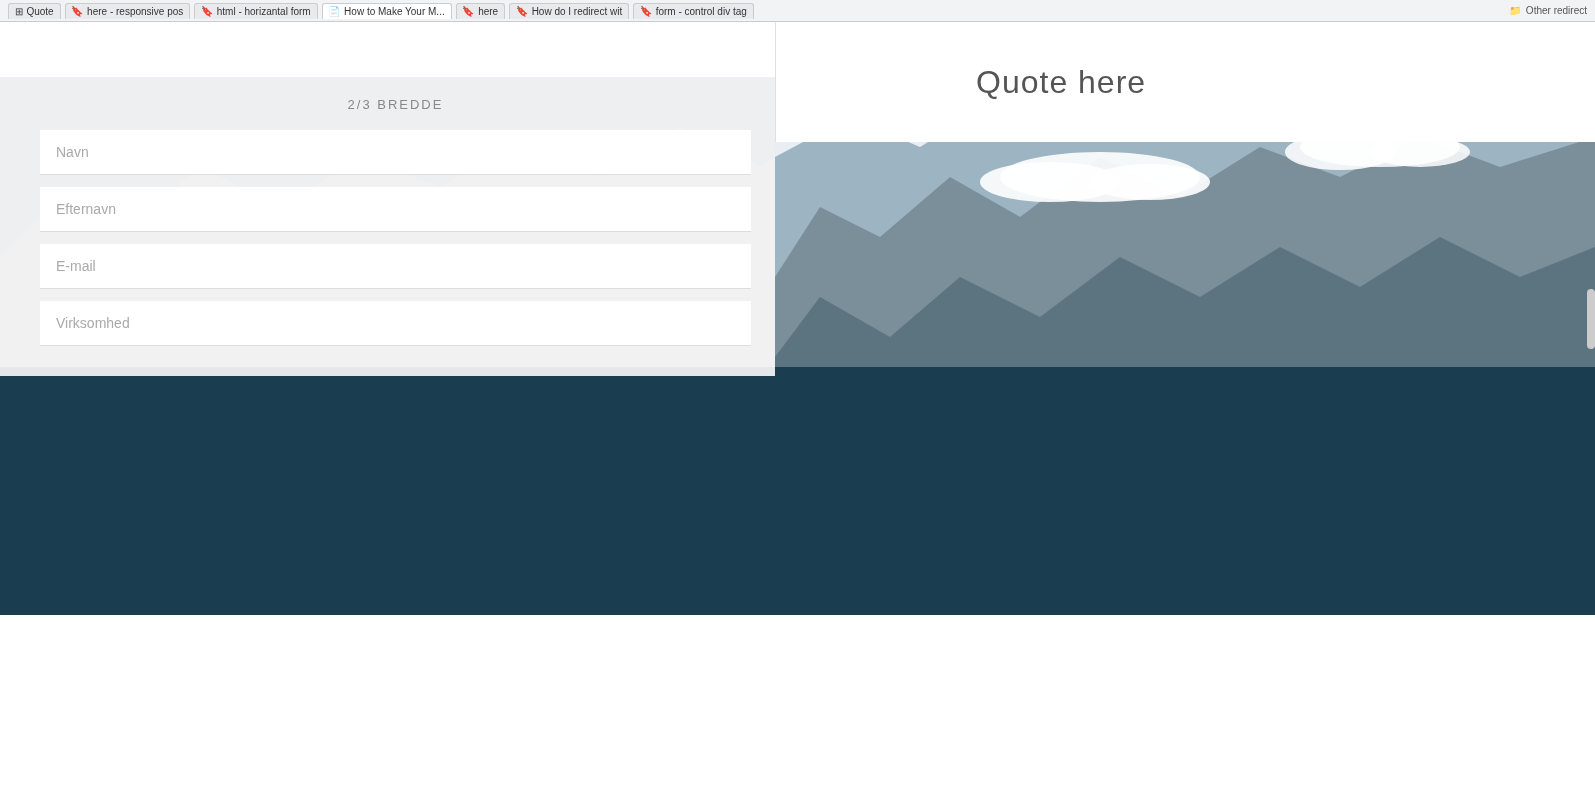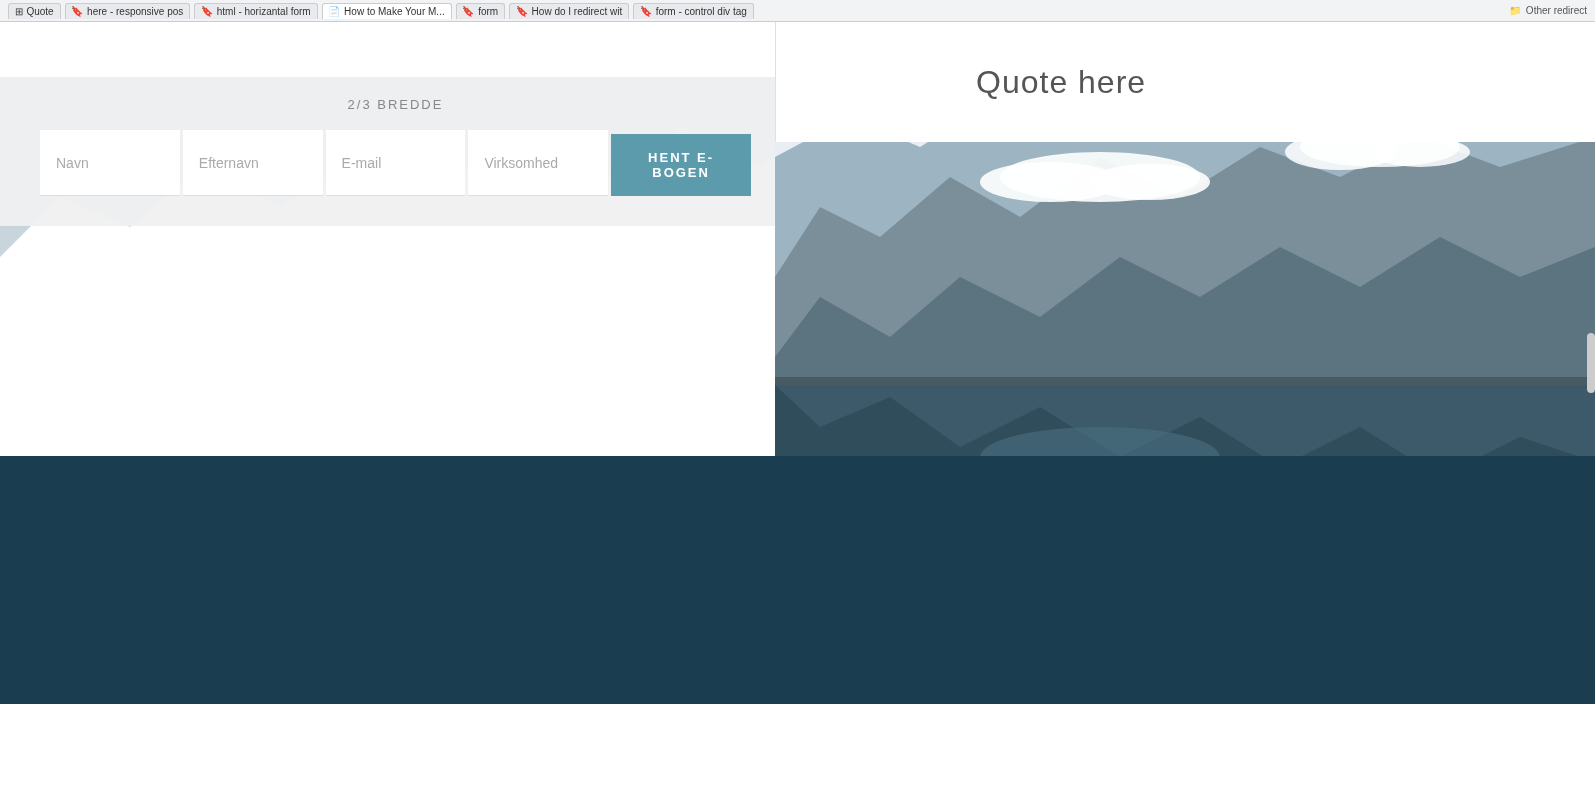"form" span { text: form -> here }
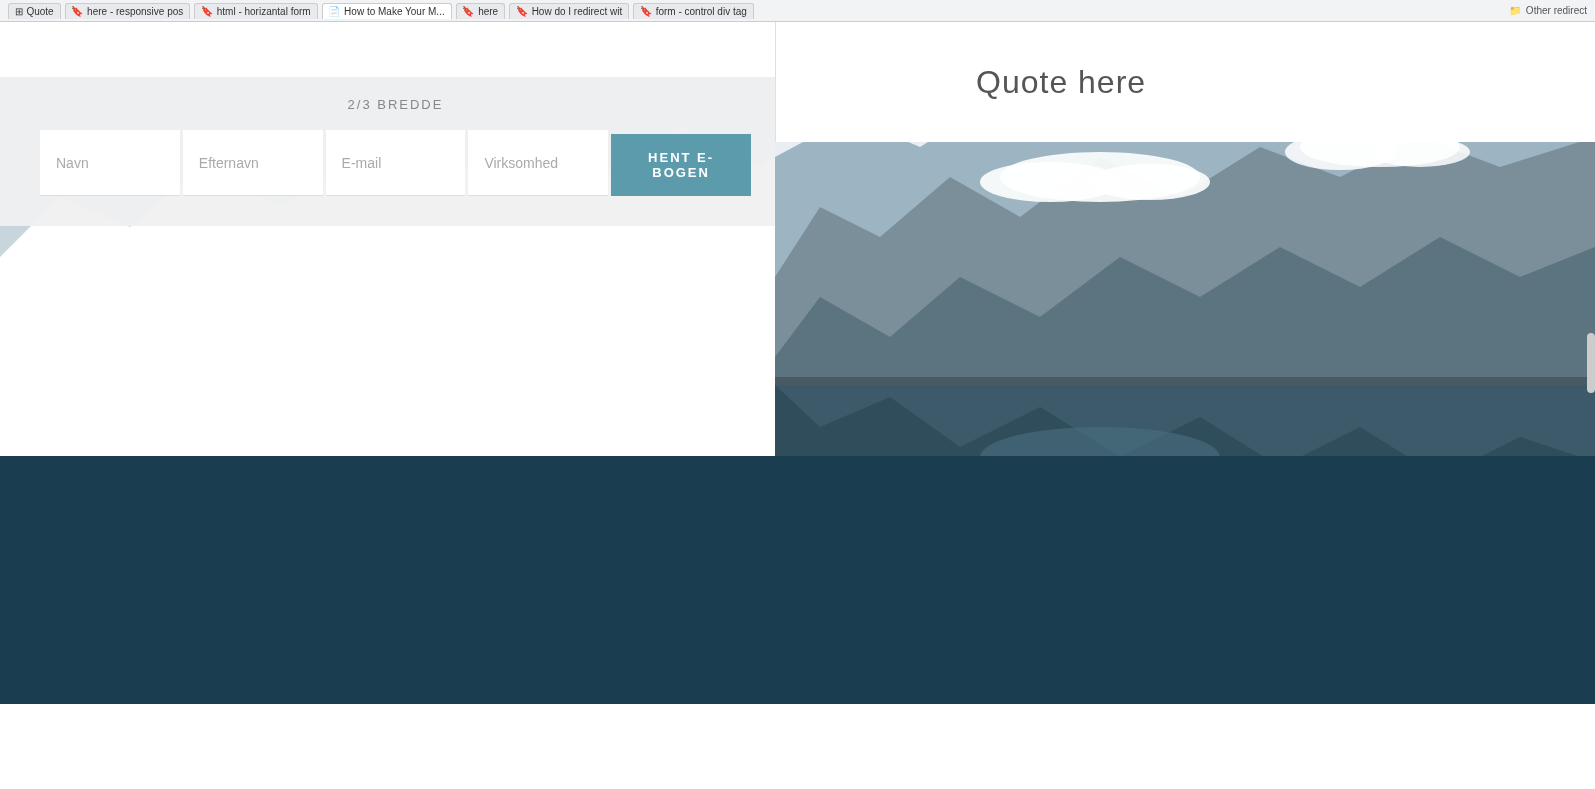"Quote here" .page-content { height: 682px -> 593px }
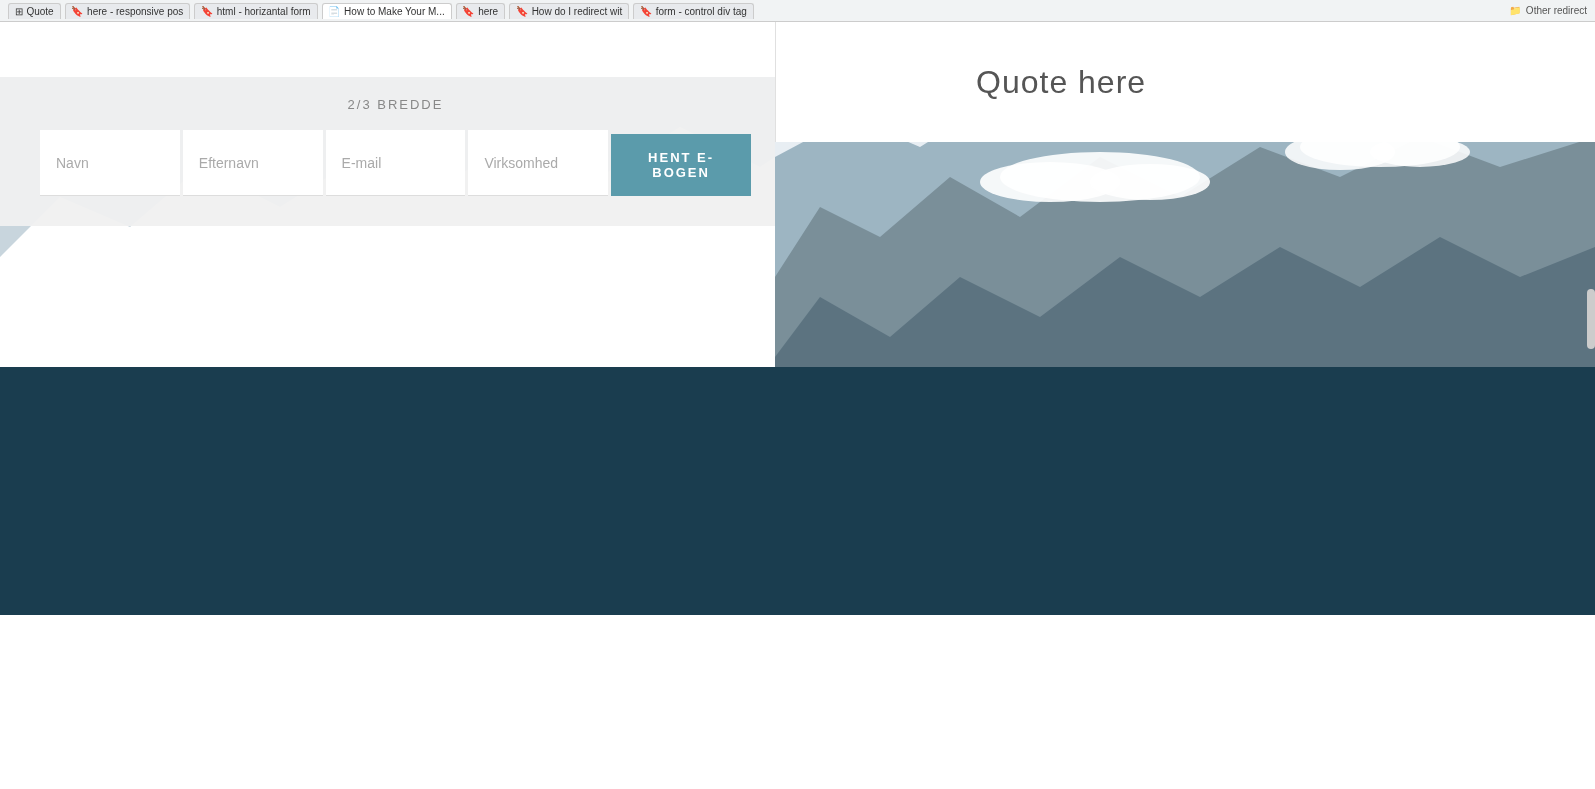"Navn" .form-container { flex-direction: row -> column; gap: 3px -> 12px }
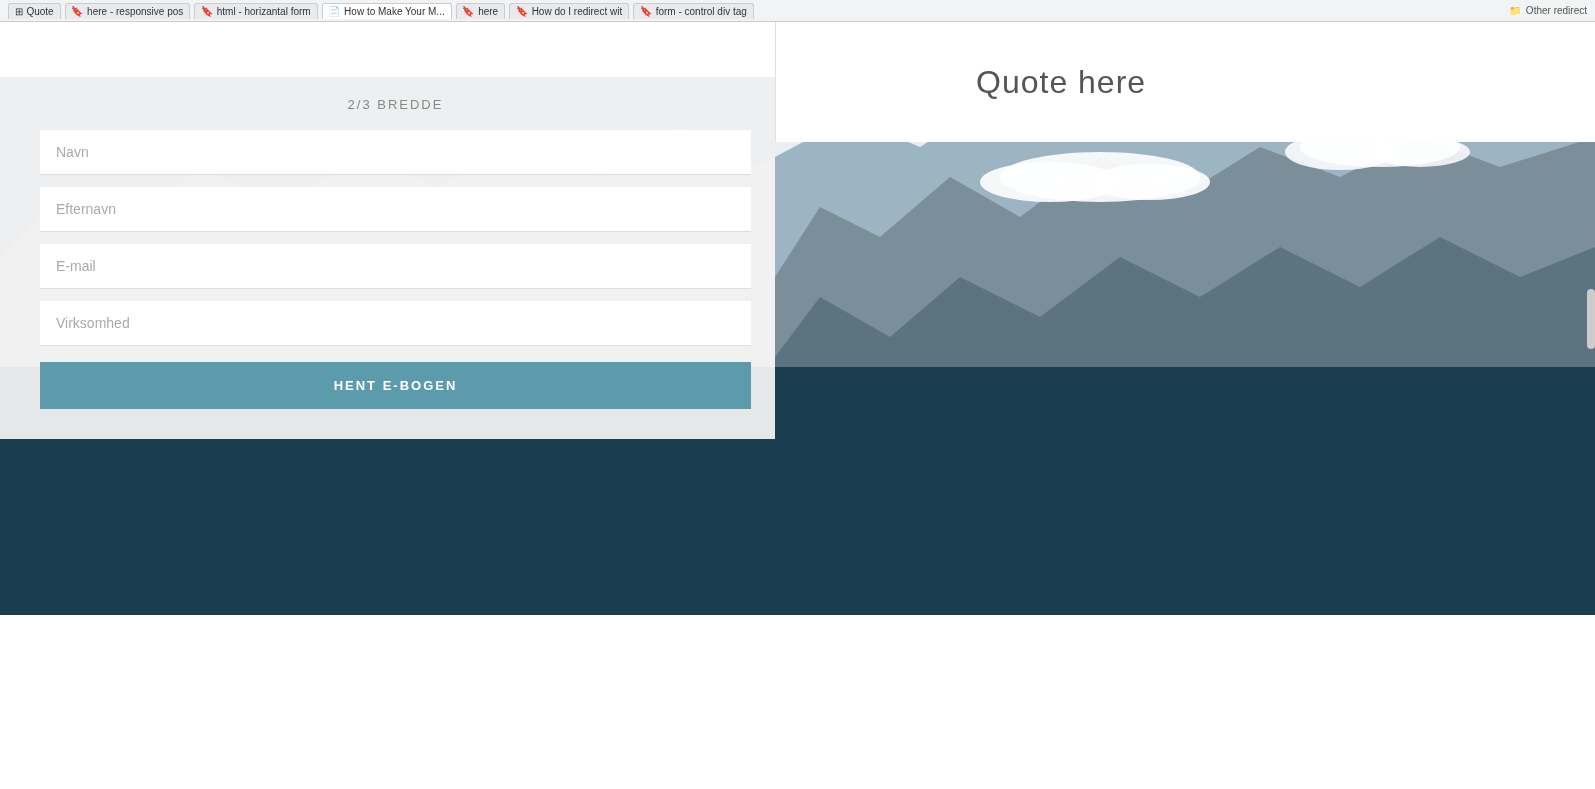"HENT E-BOGEN" button.submit-btn { html: <button>HENT E-BOGEN</button> -> none }
